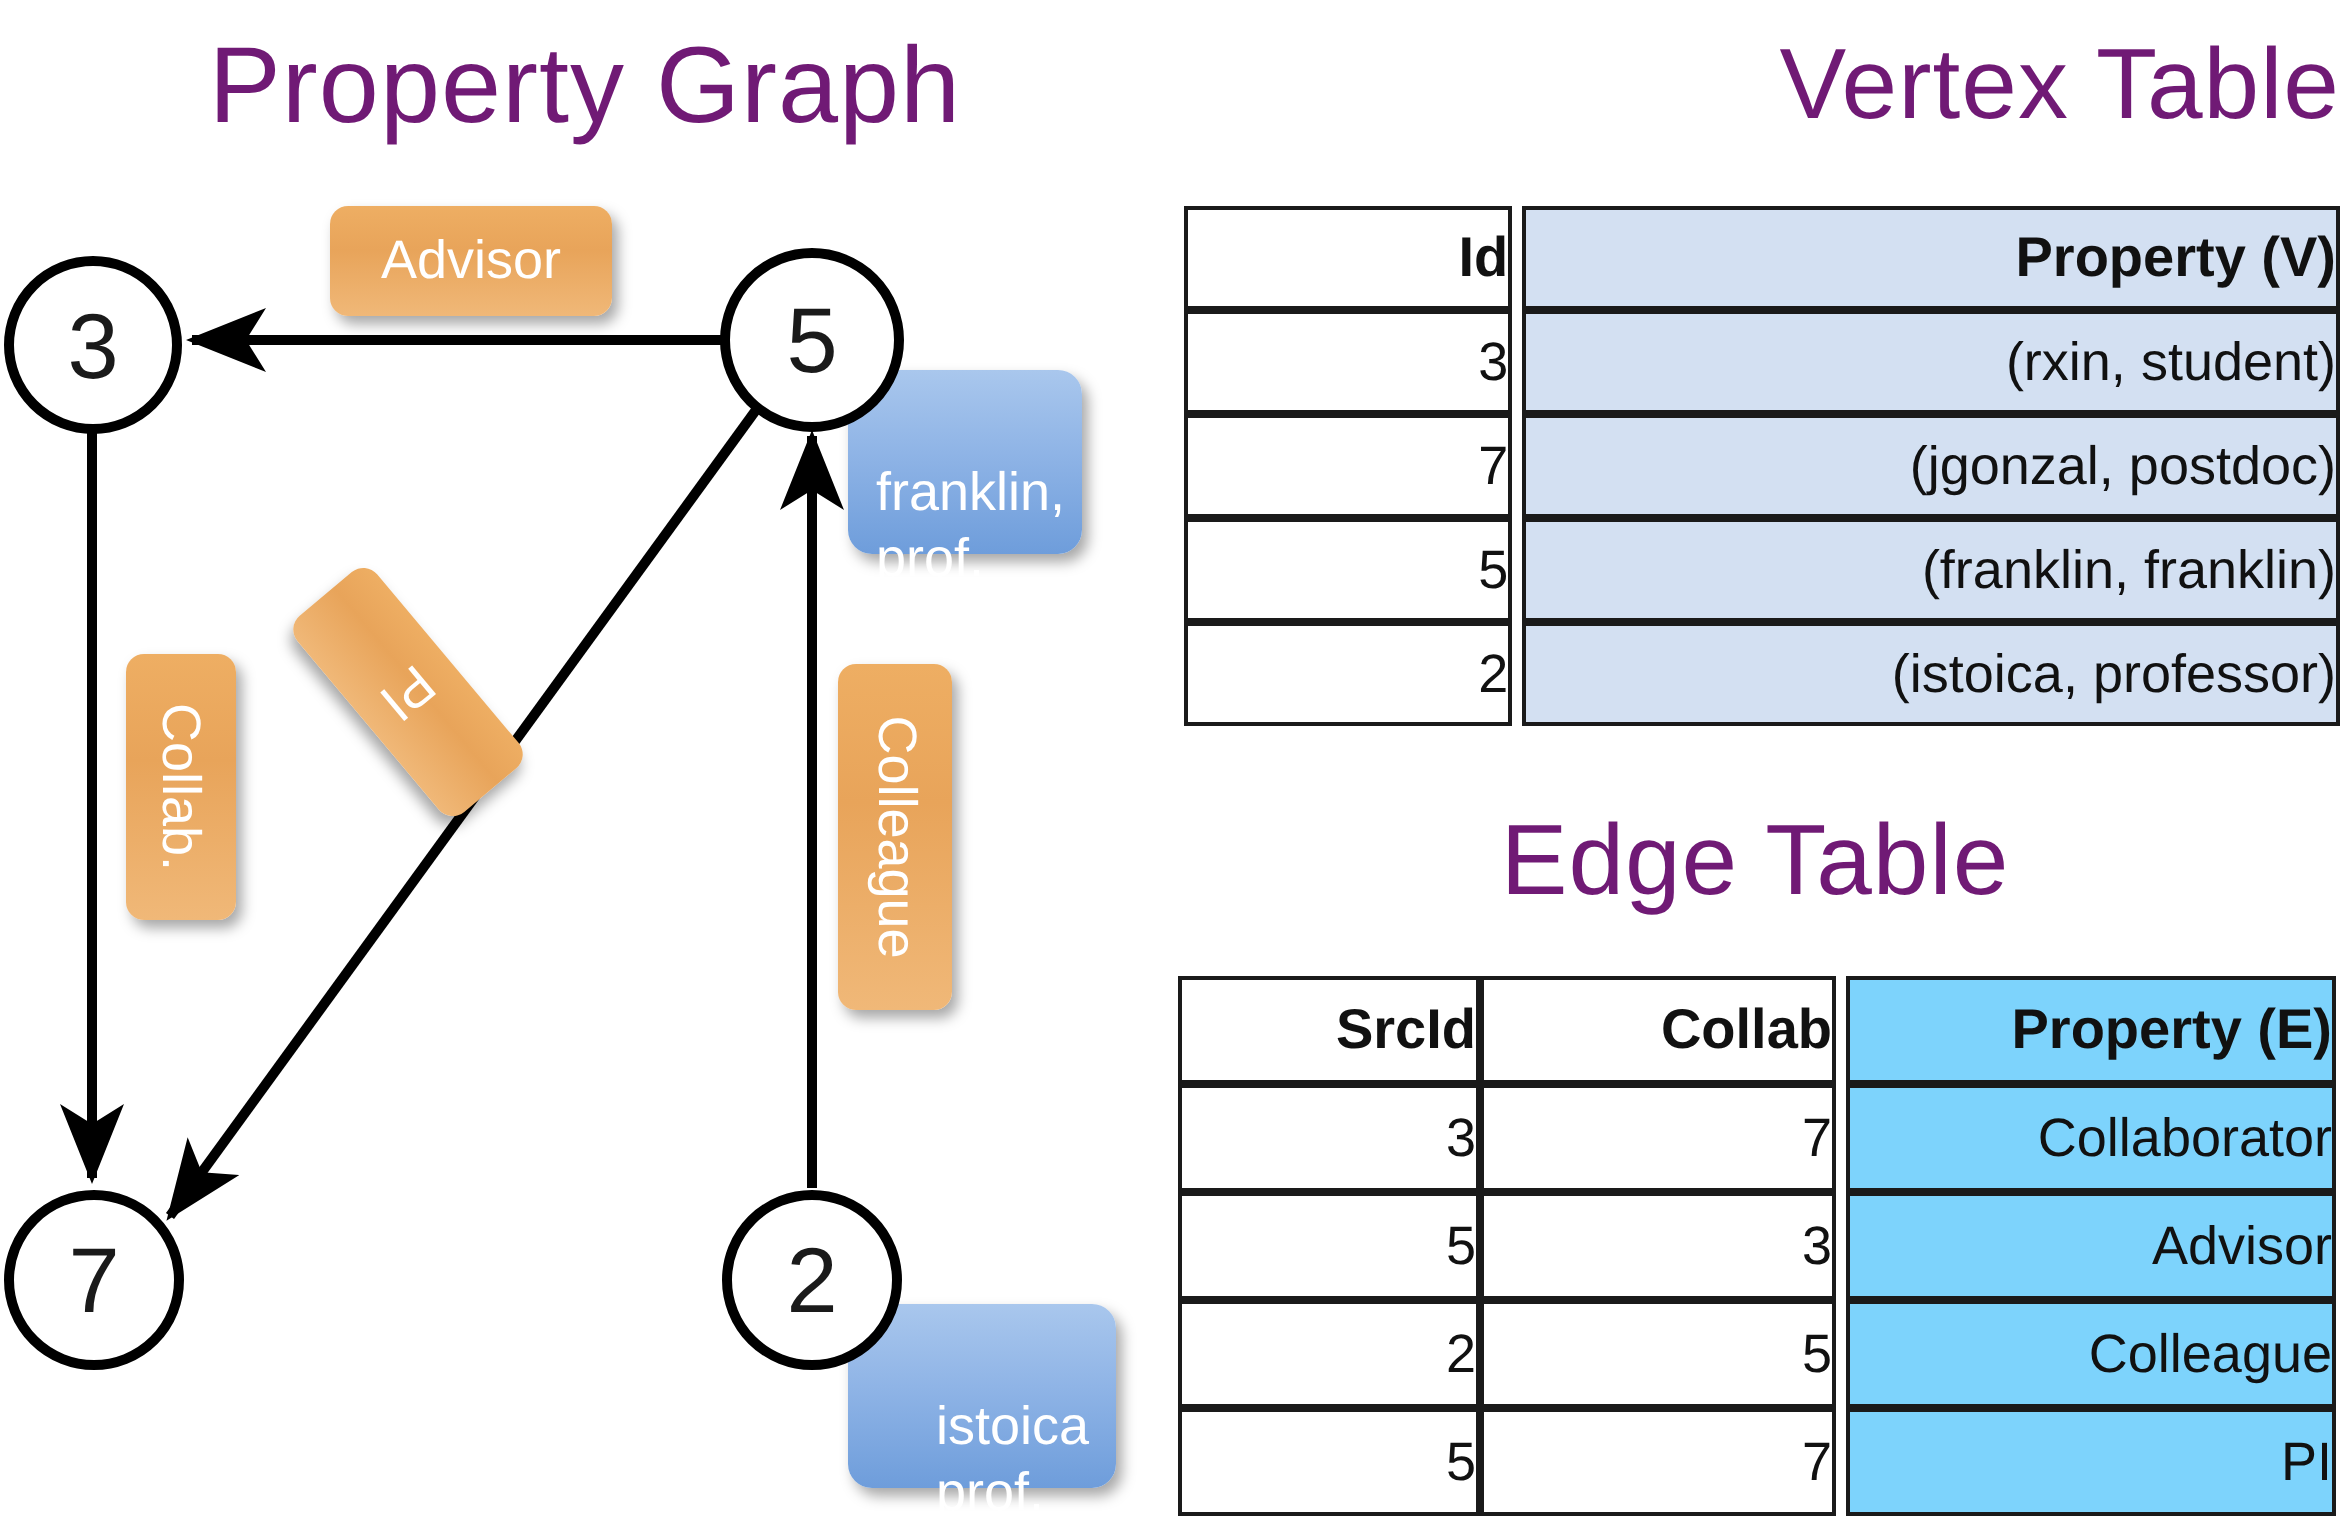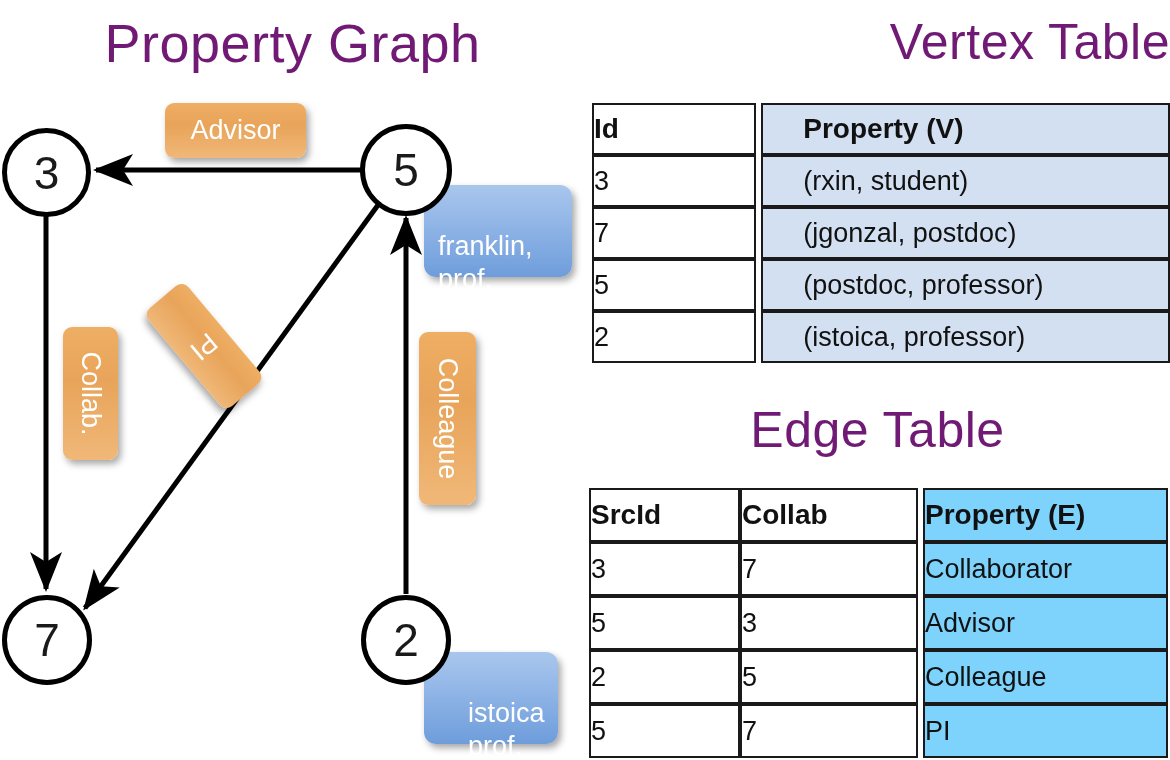"Id" .tbl td, .tbl th { text-align: left -> right }
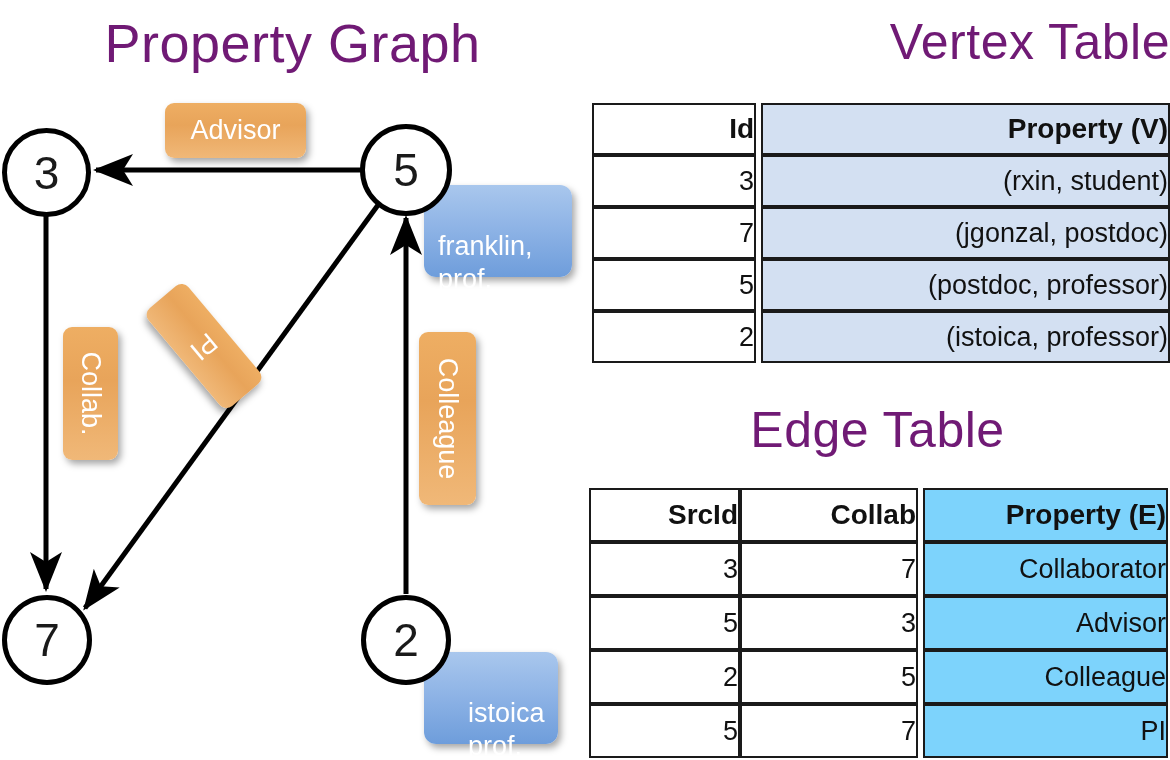"franklin," div.prop-box { width: 148px -> 117px }
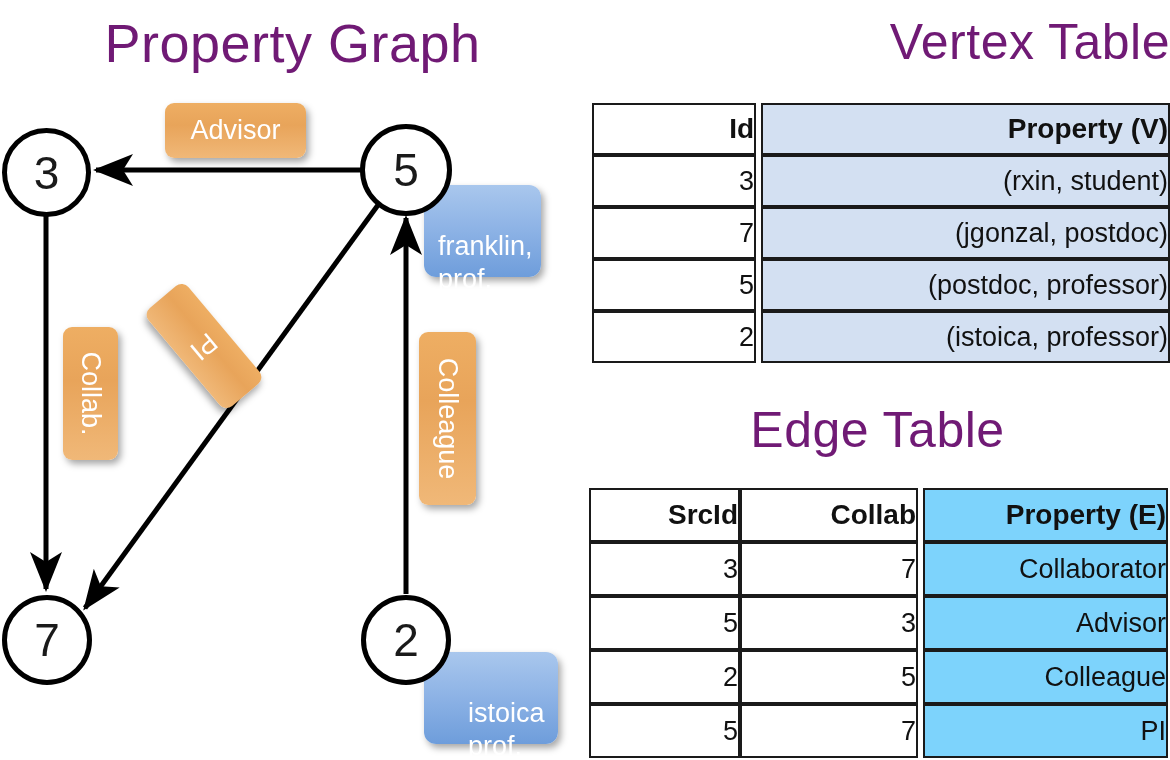"(postdoc, professor)" td.col-prop { text: postdoc, professor -> franklin, franklin }
